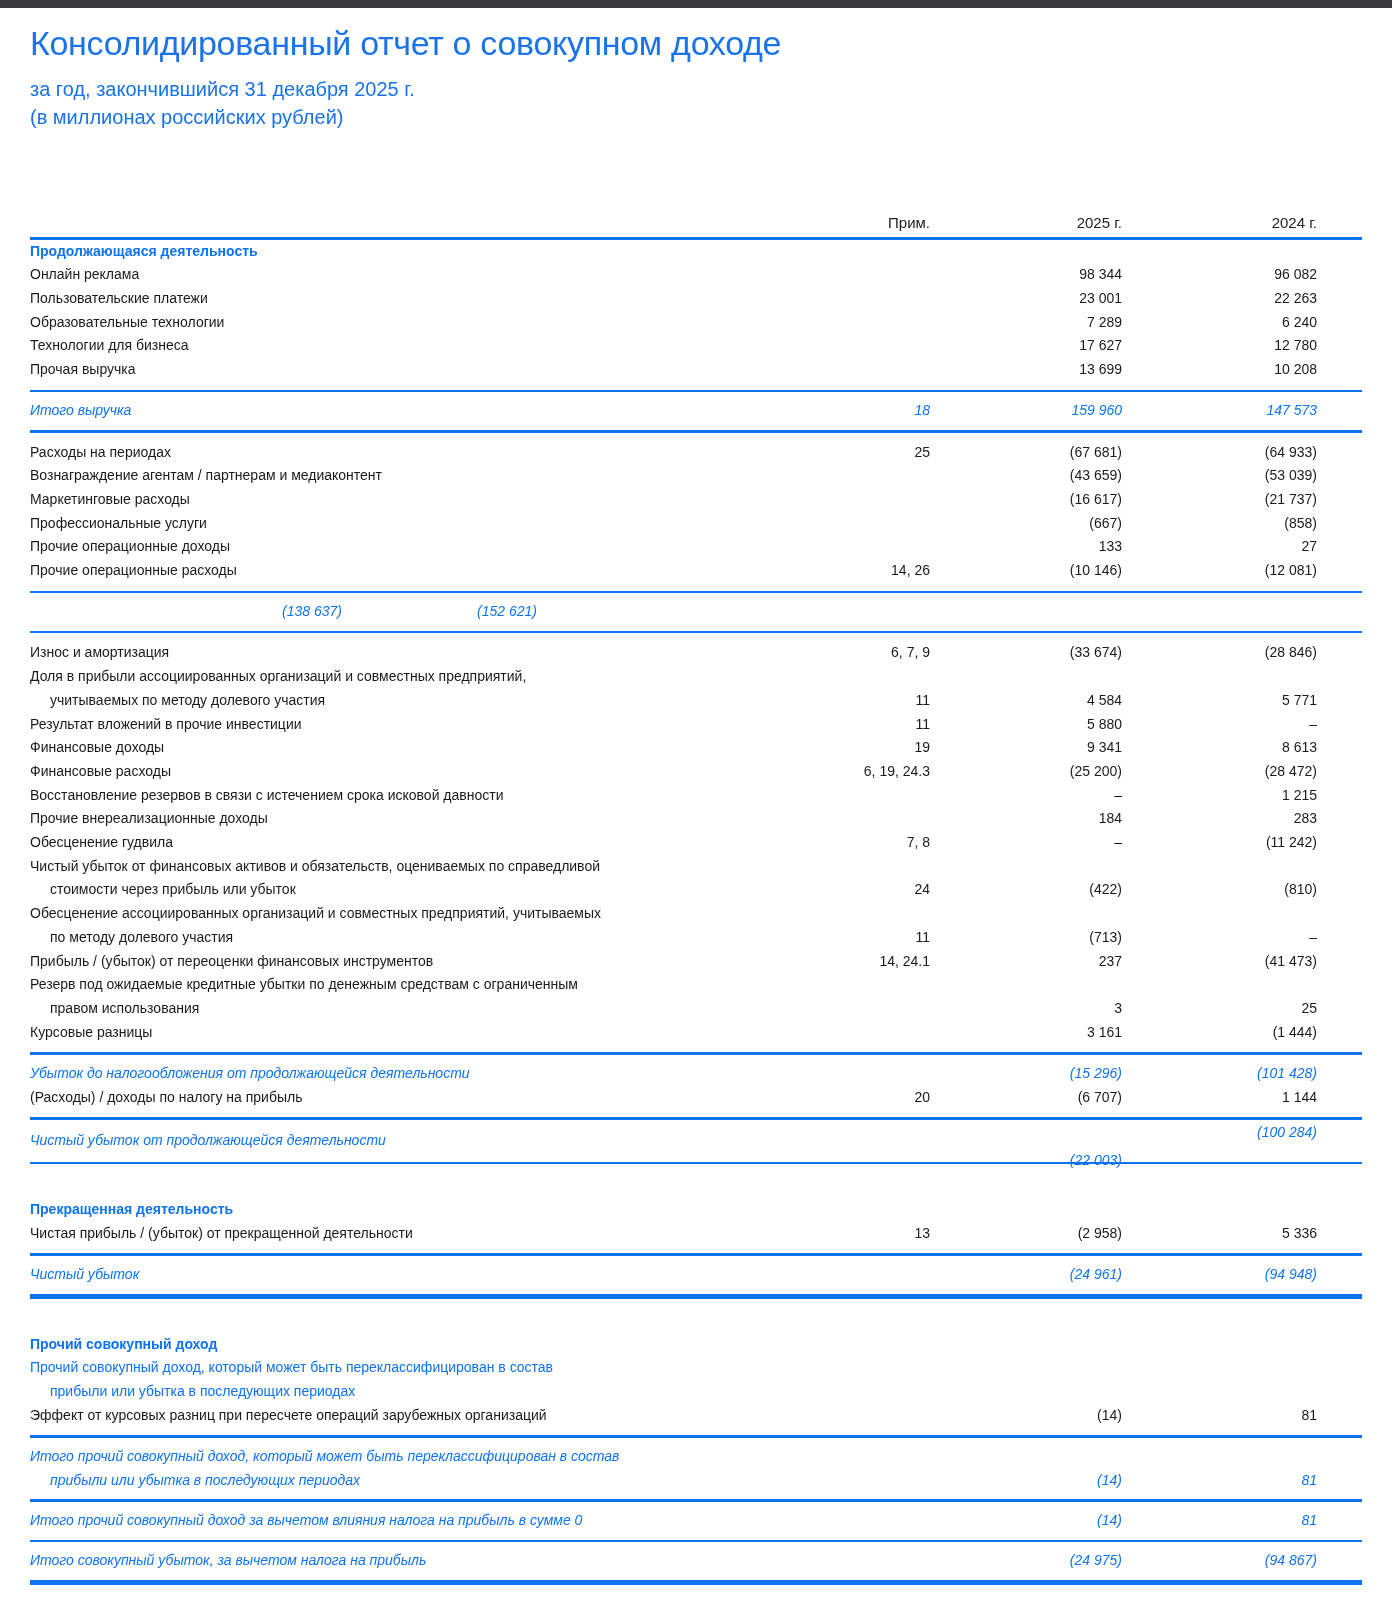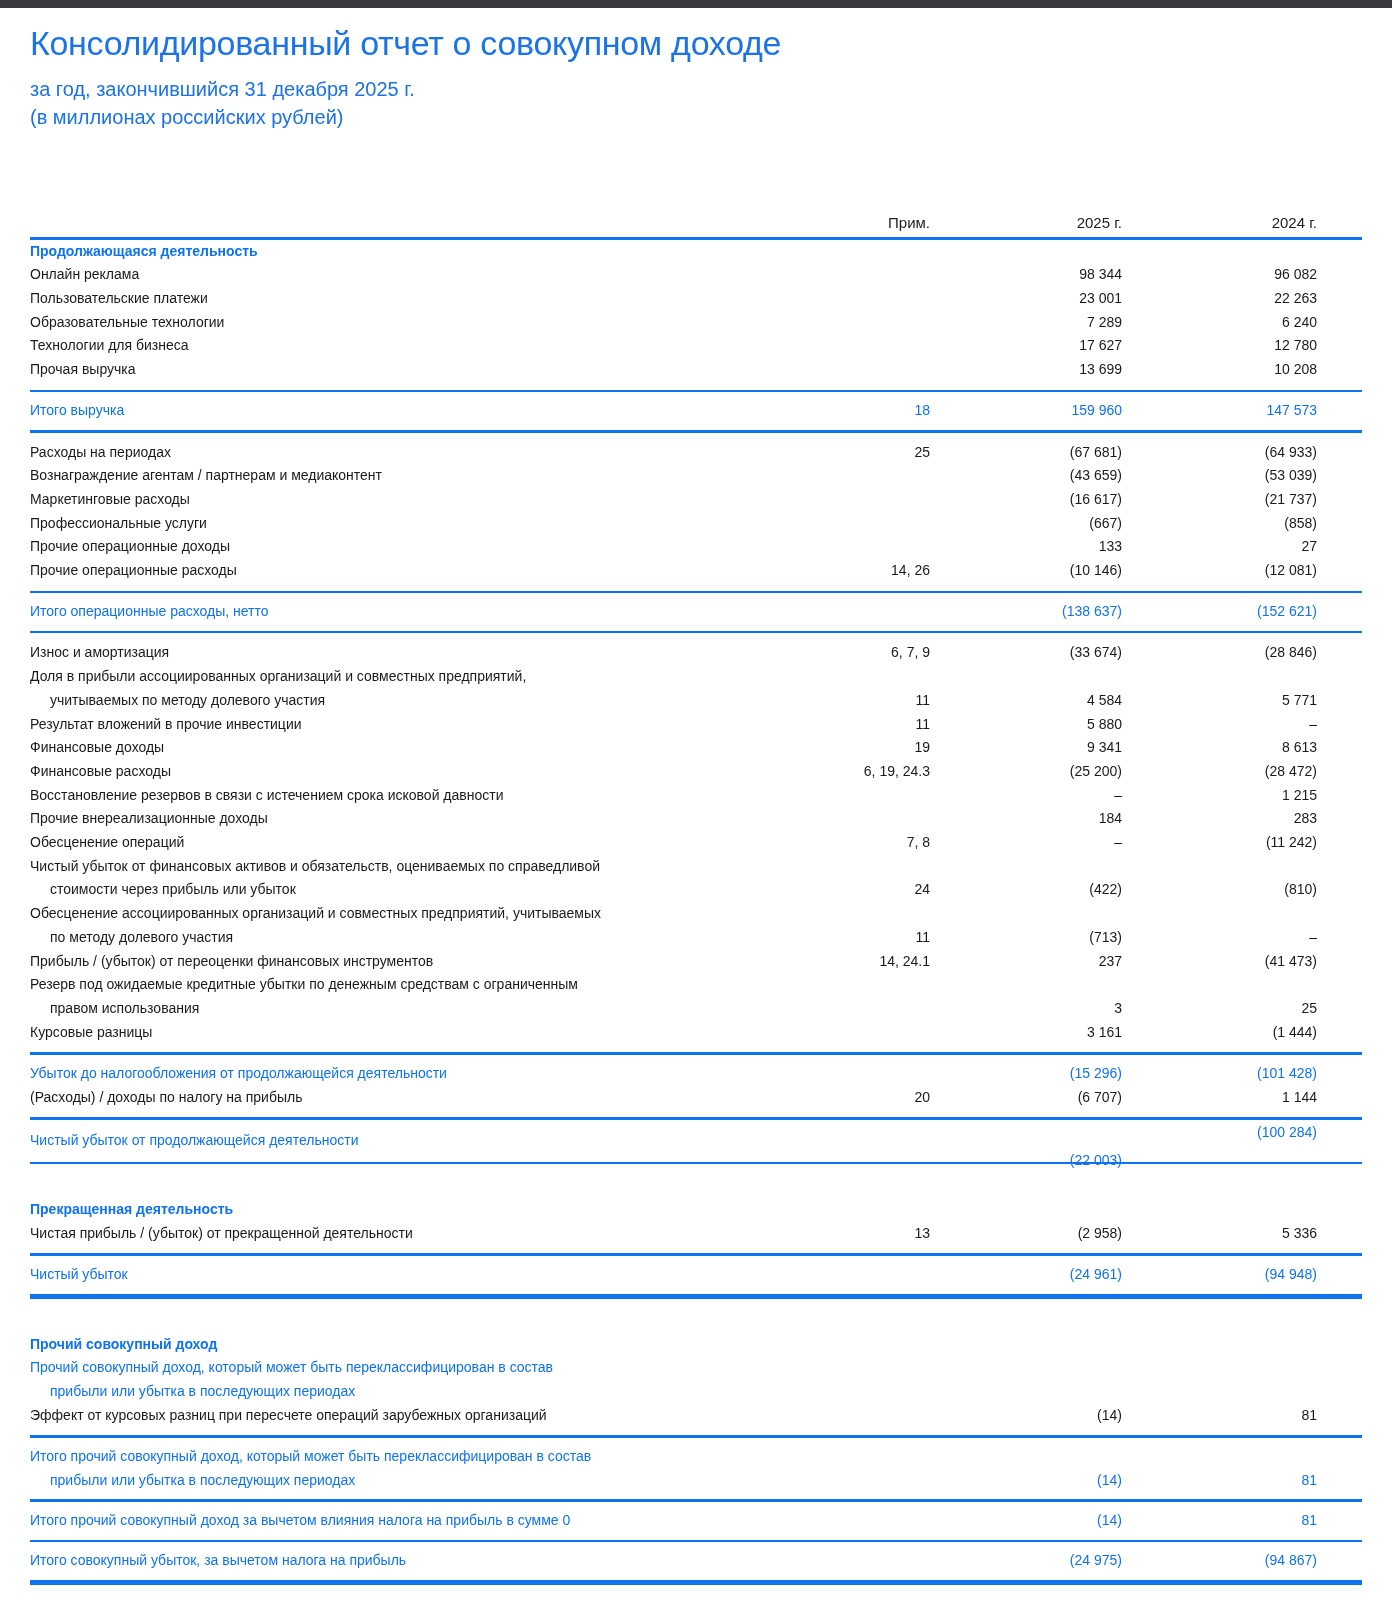"Итого выручка" .rule + .total { font-style: none -> italic }
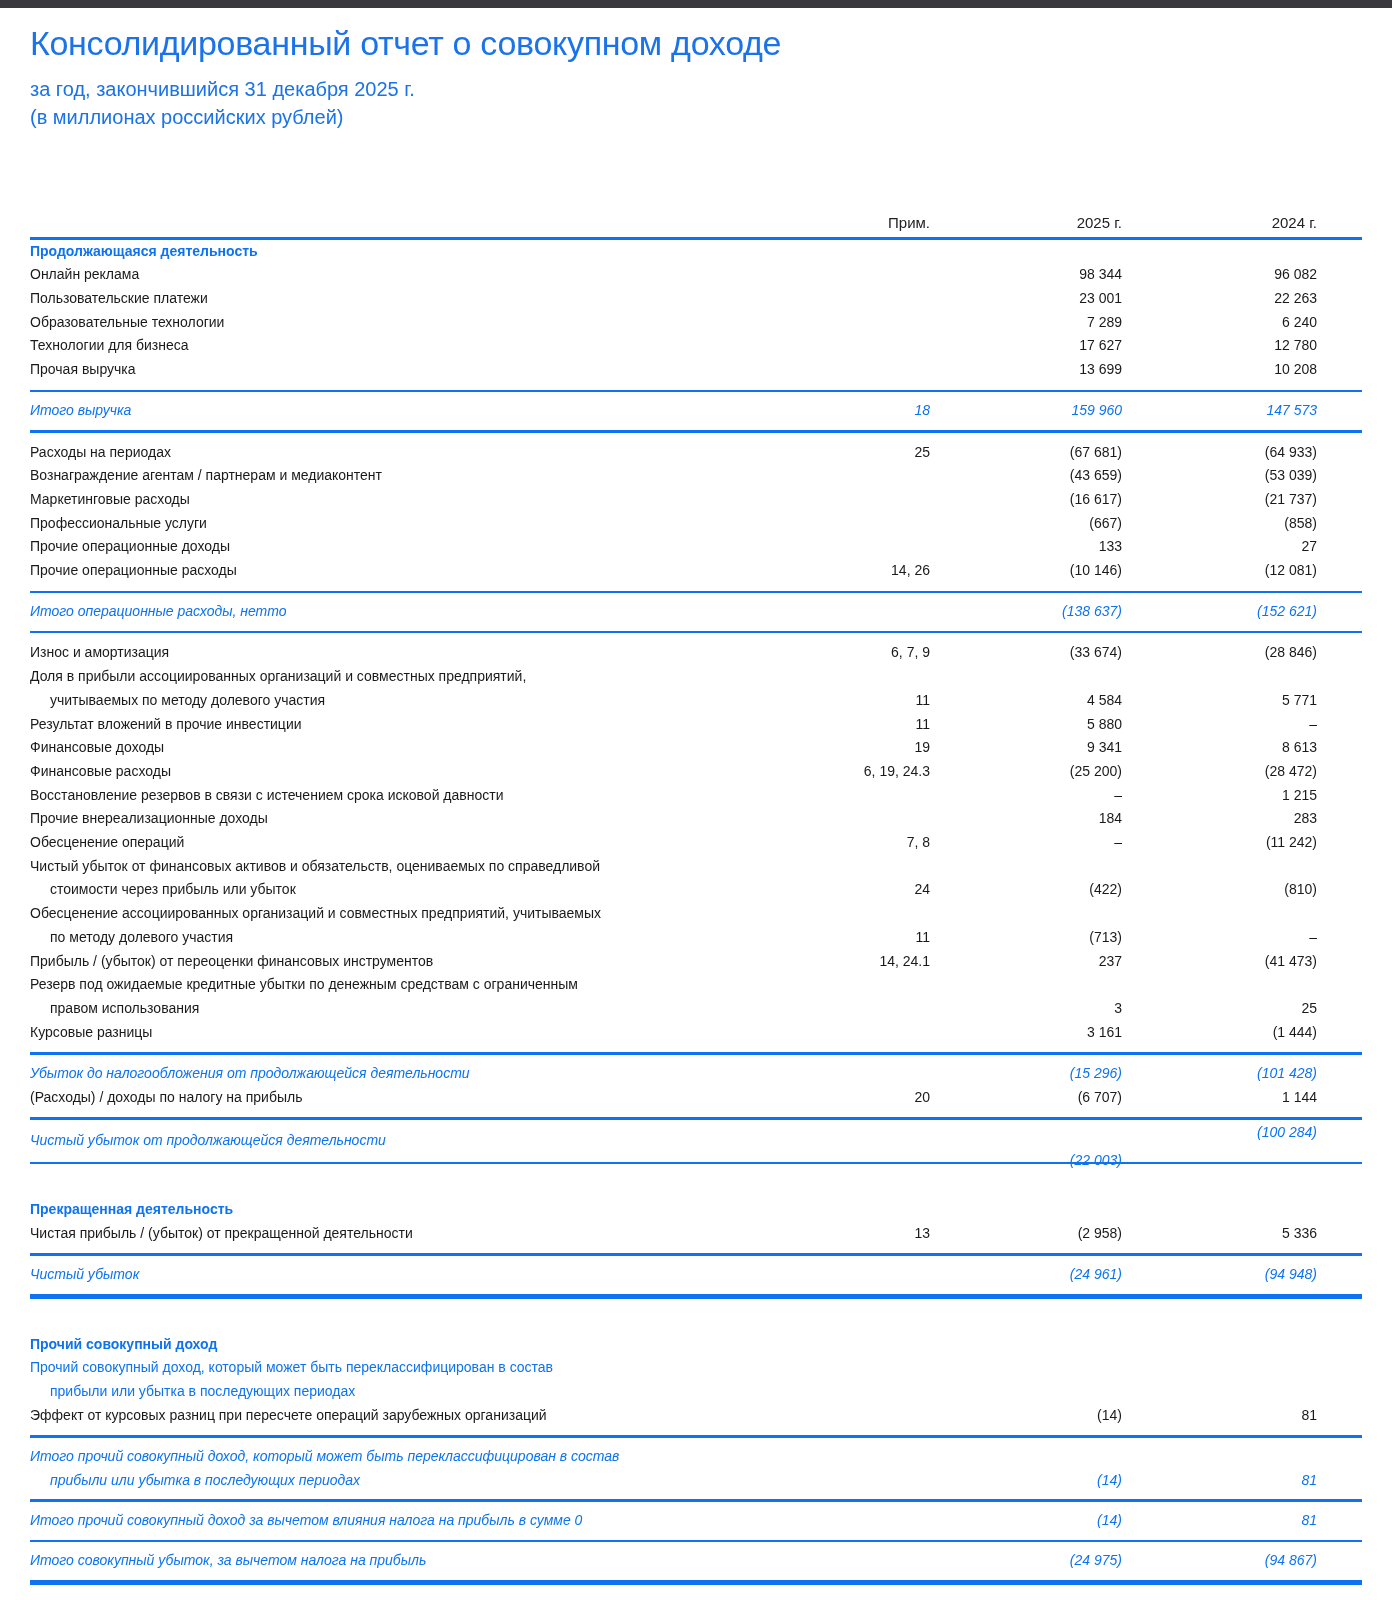"Итого операционные расходы, нетто" div.lbl { html: <div> <div>Итого операционные расходы, нетто</div> </div> -> none }
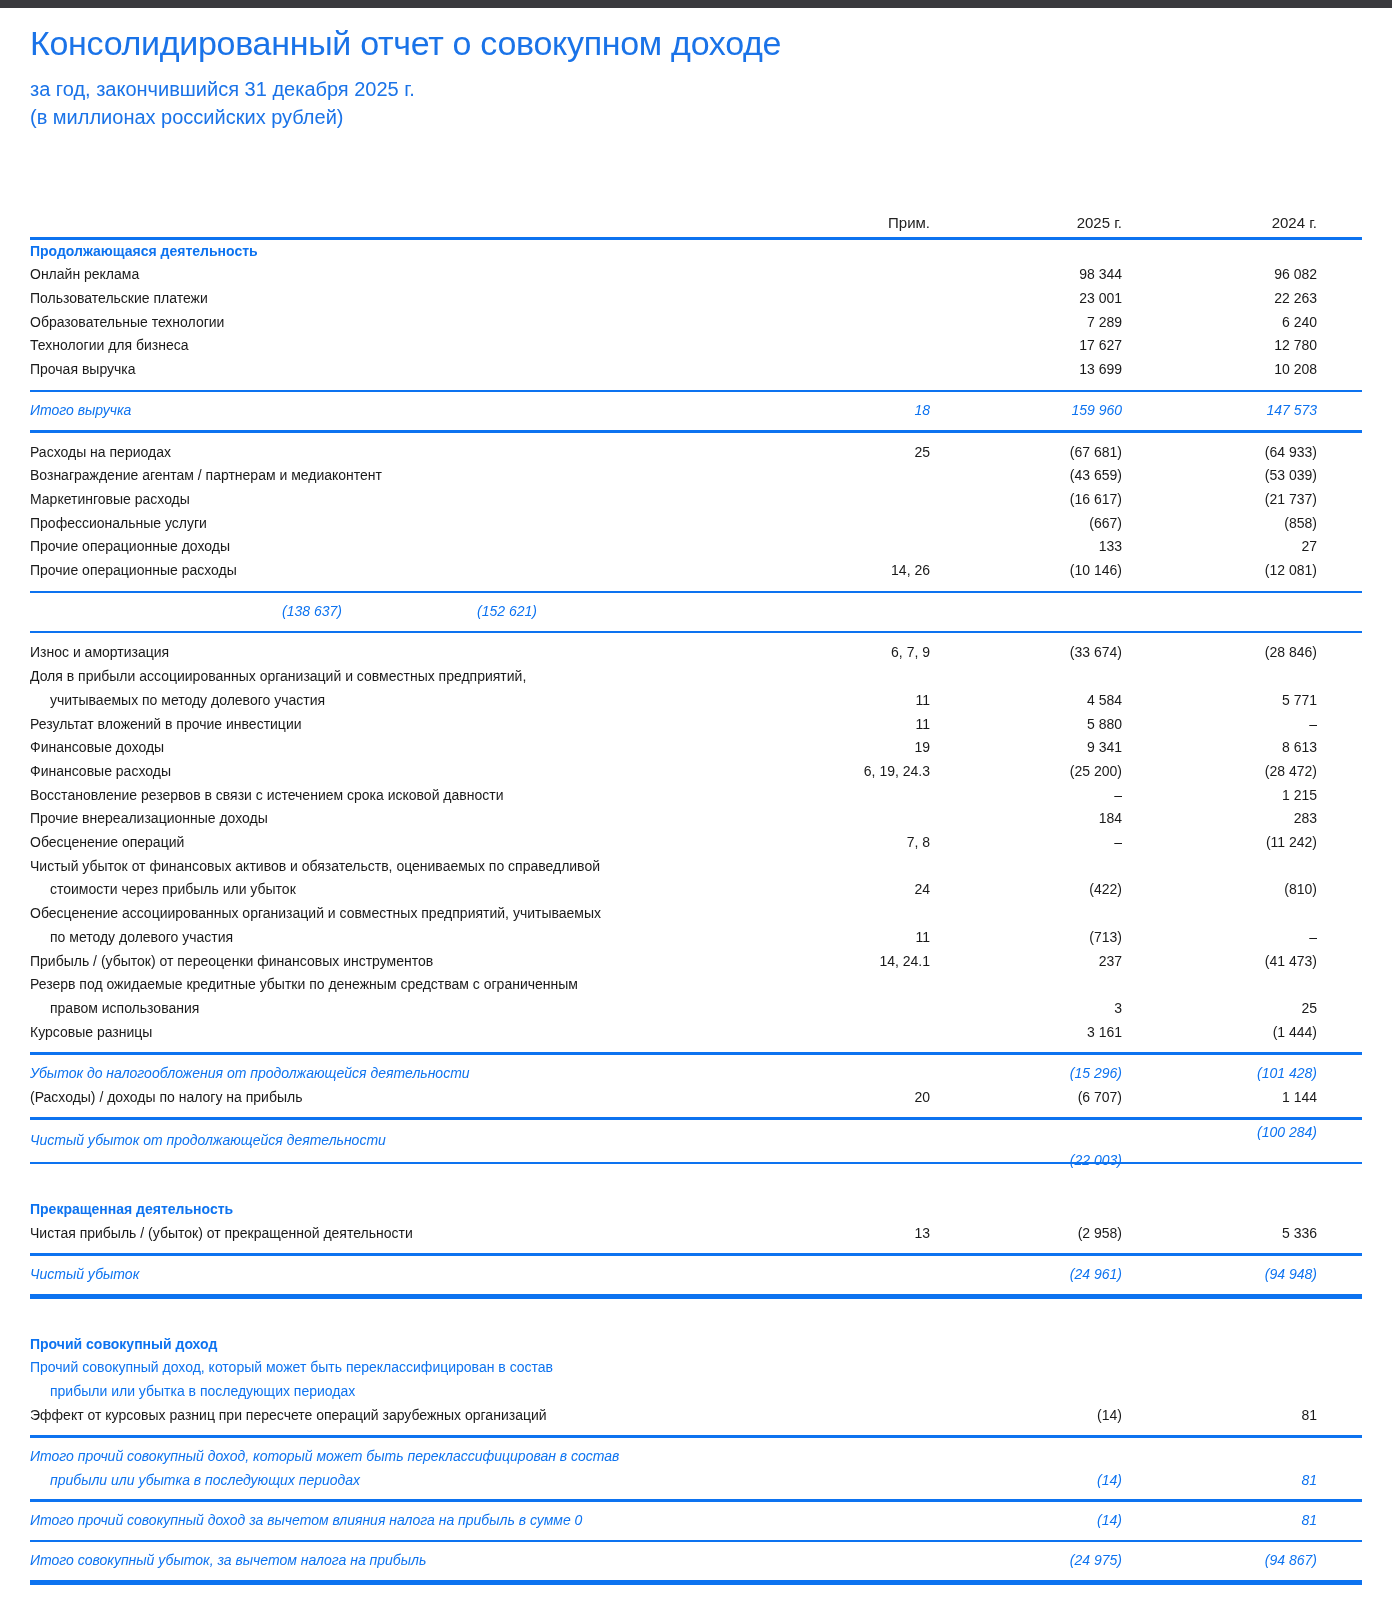"Обесценение операций" div.ln { text: операций -> гудвила }
